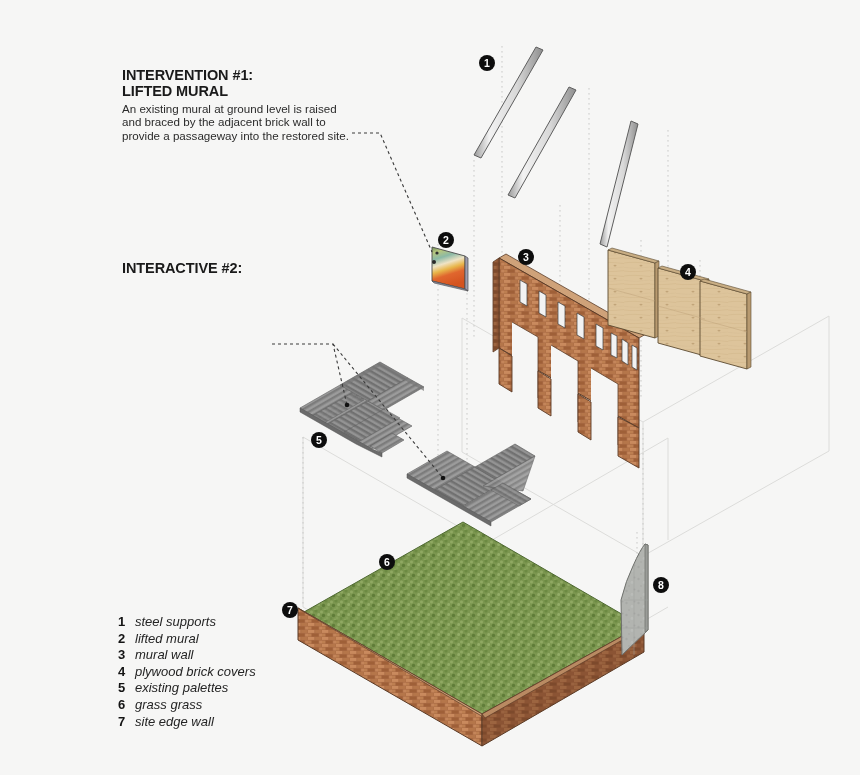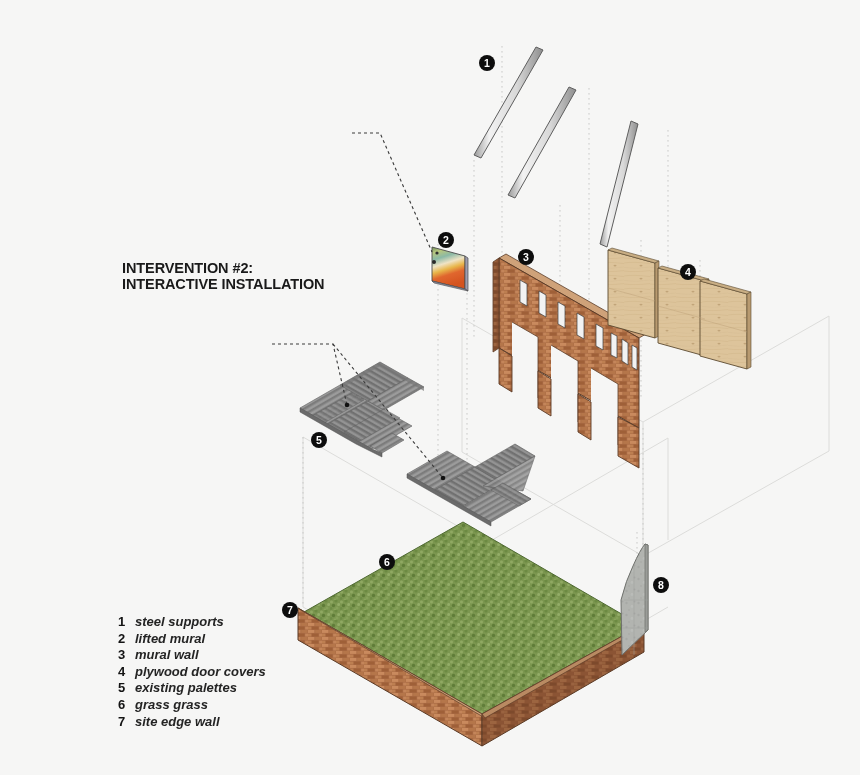"INTERVENTION #1:" div.block { html: none -> <div> <h2>INTERVENTION #1:</h2> <h2>LIFTED MURAL</h2> <p>An existing mural at ground level is raised and braced by the adjacent brick wall to provide a passageway into the restored site.</p> </div> }
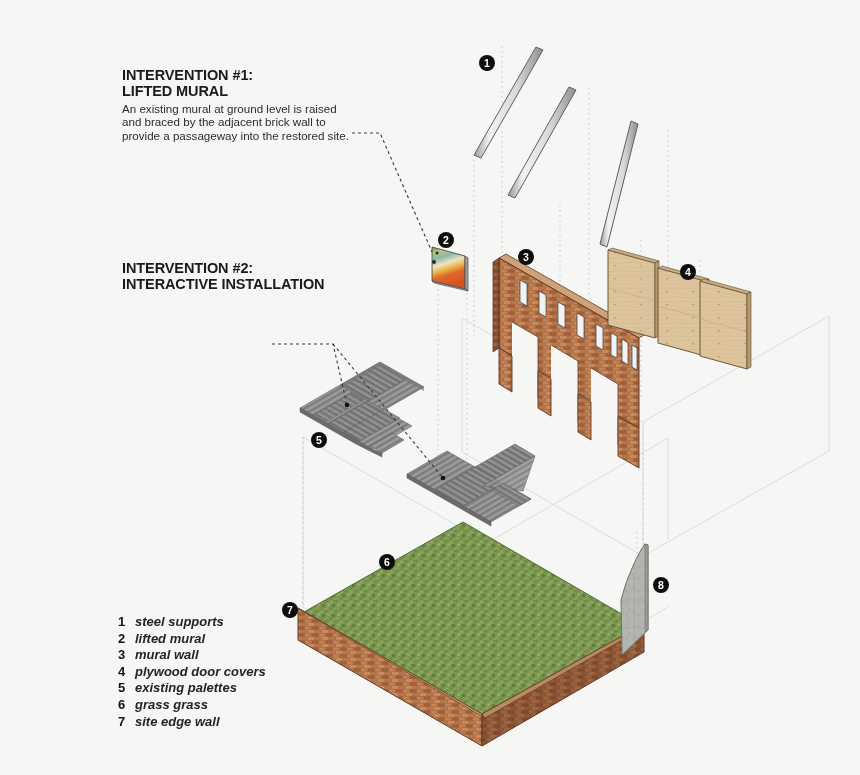"INTERVENTION #2:" h2 { text: INTERVENTION -> INTERACTIVE }
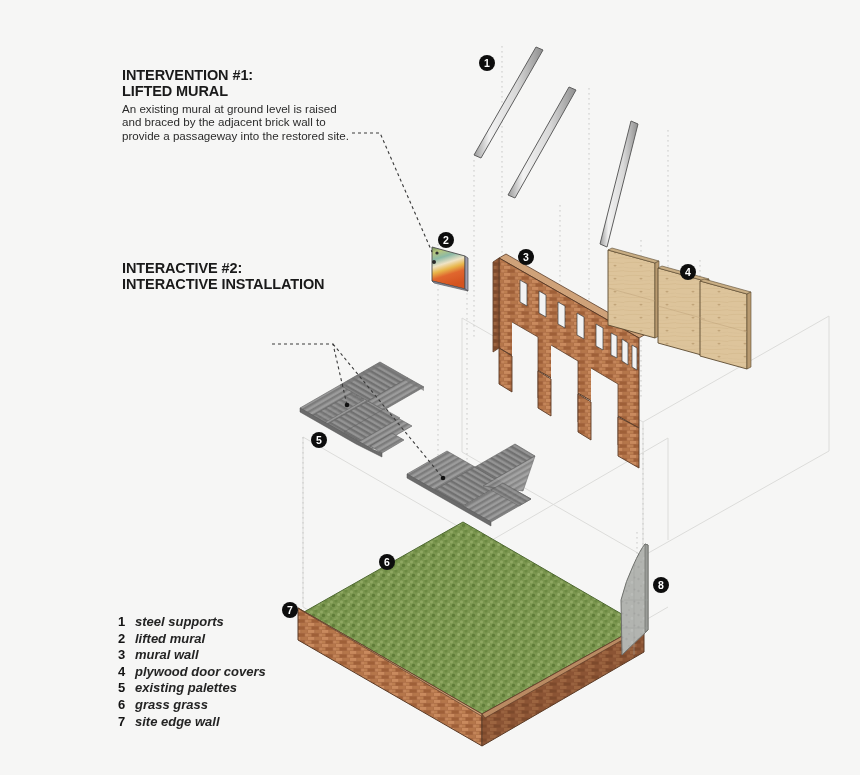"INTERACTIVE INSTALLATION" h2 { html: <h2>INTERACTIVE INSTALLATION</h2> -> none }
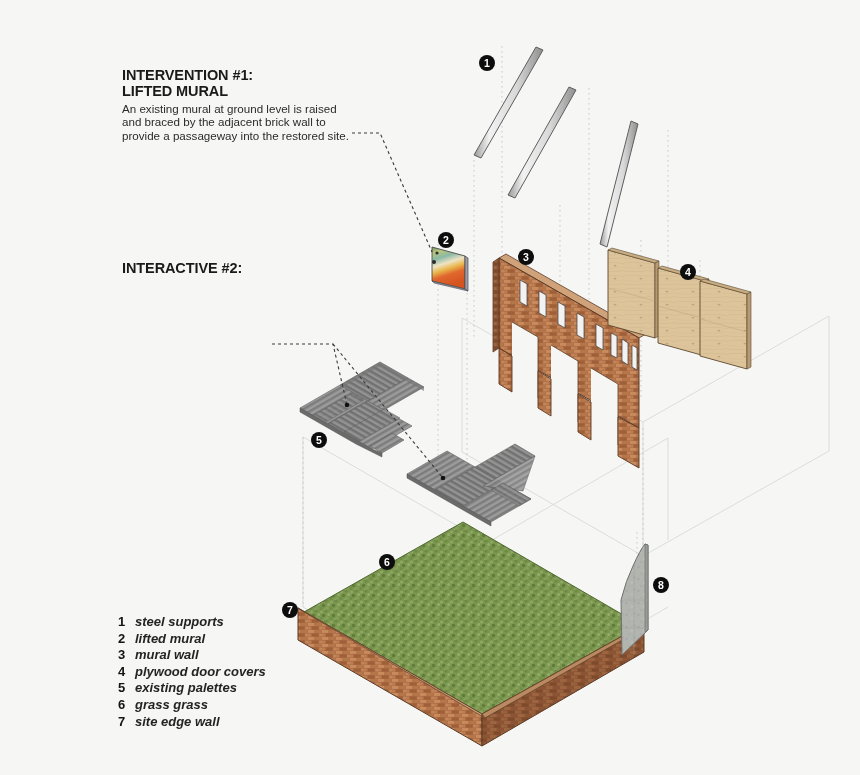"steel supports" .leg-lbl { font-weight: bold -> none }
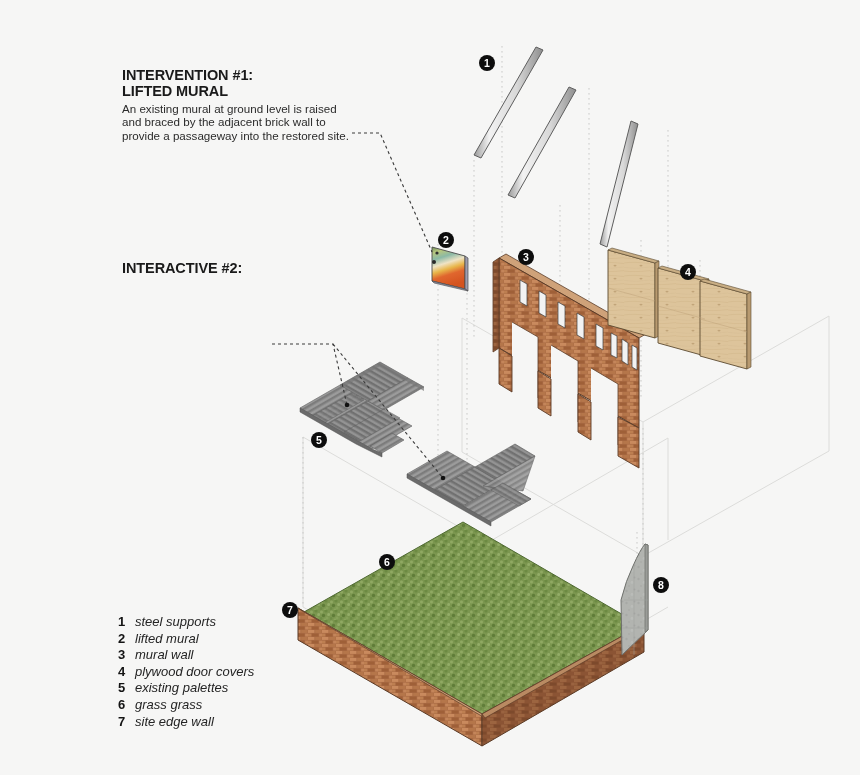"plywood door covers" span.leg-lbl { text: door -> brick }
